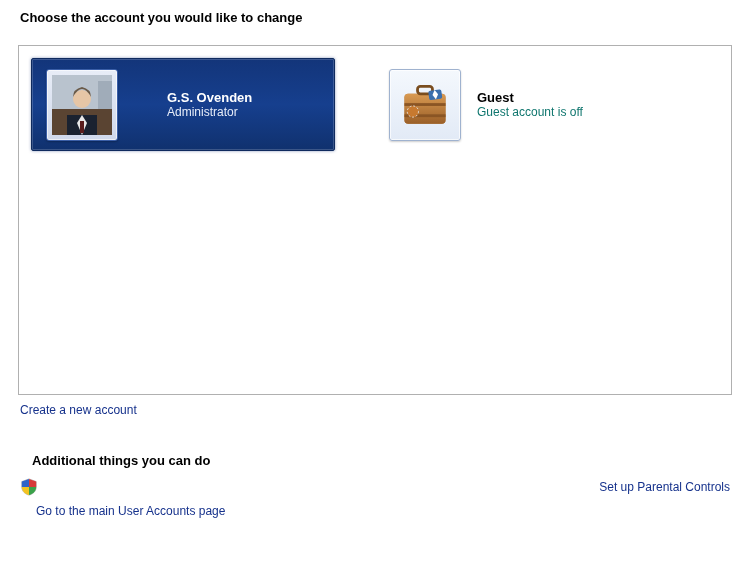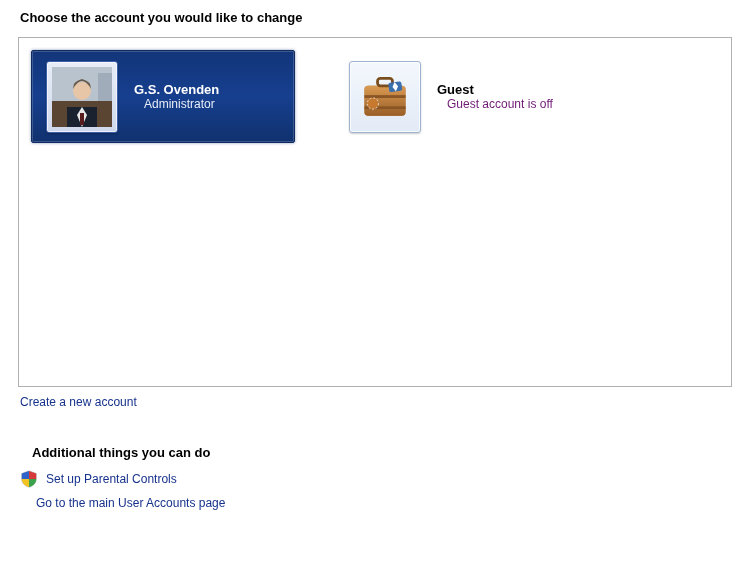"Choose the account you would" .page-title { margin: 2px 0 12px 2px -> 2px 0 20px 2px }
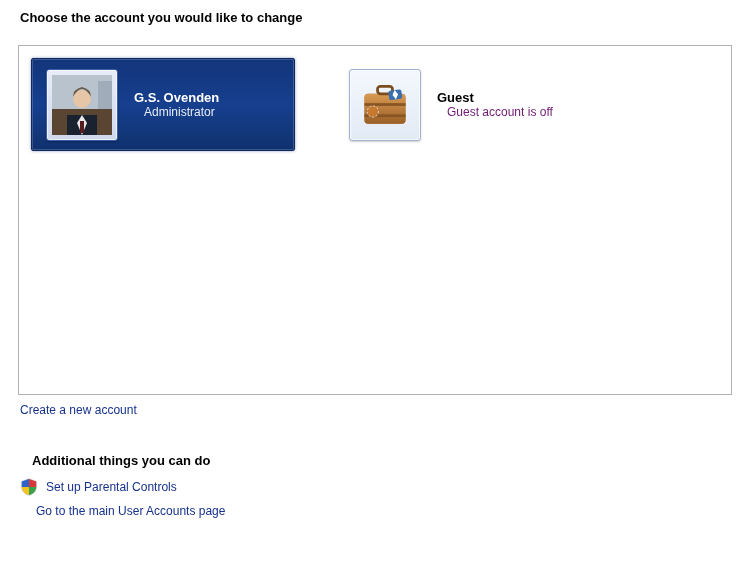"G.S. Ovenden" .account-card.selected { gap: none -> 33px; width: 264px -> 304px }
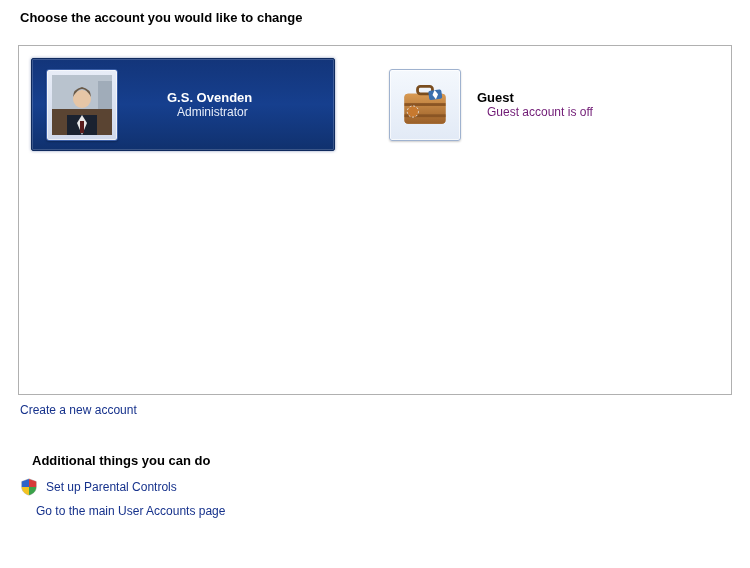"Administrator" .acct-role { margin-left: 10px -> none }
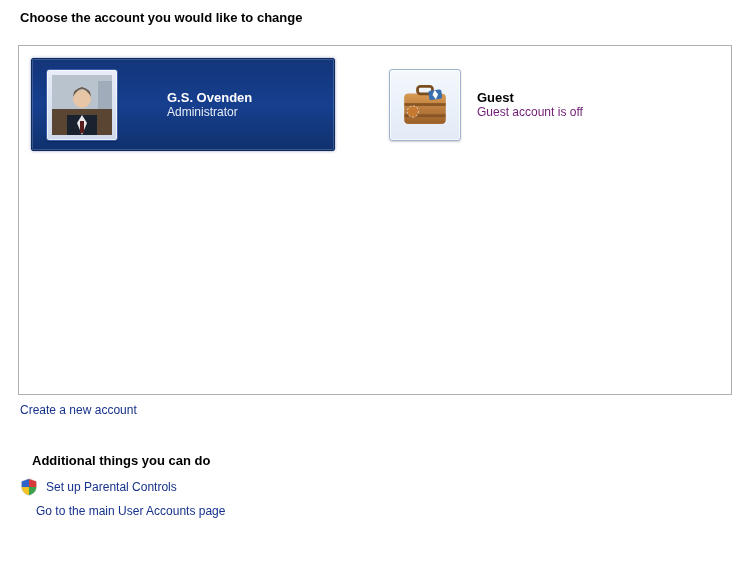"Guest account is off" .guest-card .acct-role { color: #701a75 -> #0f766e }
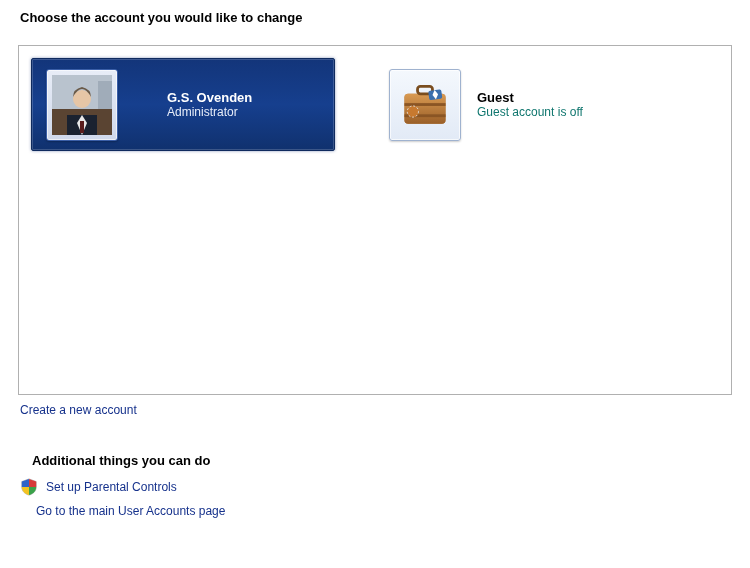"Set up Parental Controls" .link-row { justify-content: none -> space-between }
